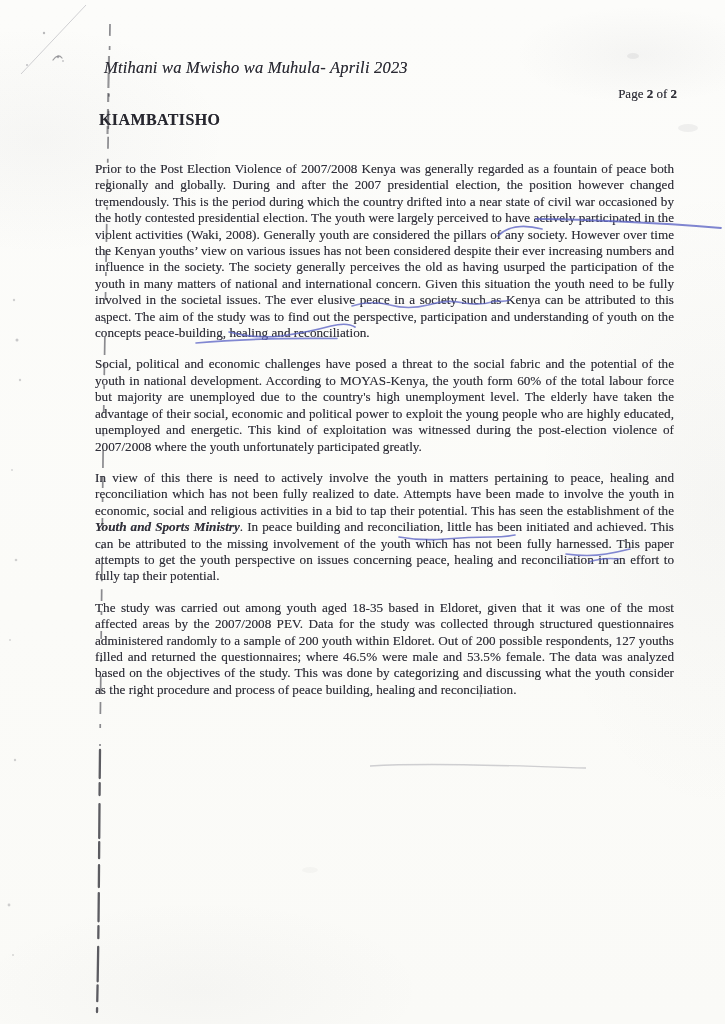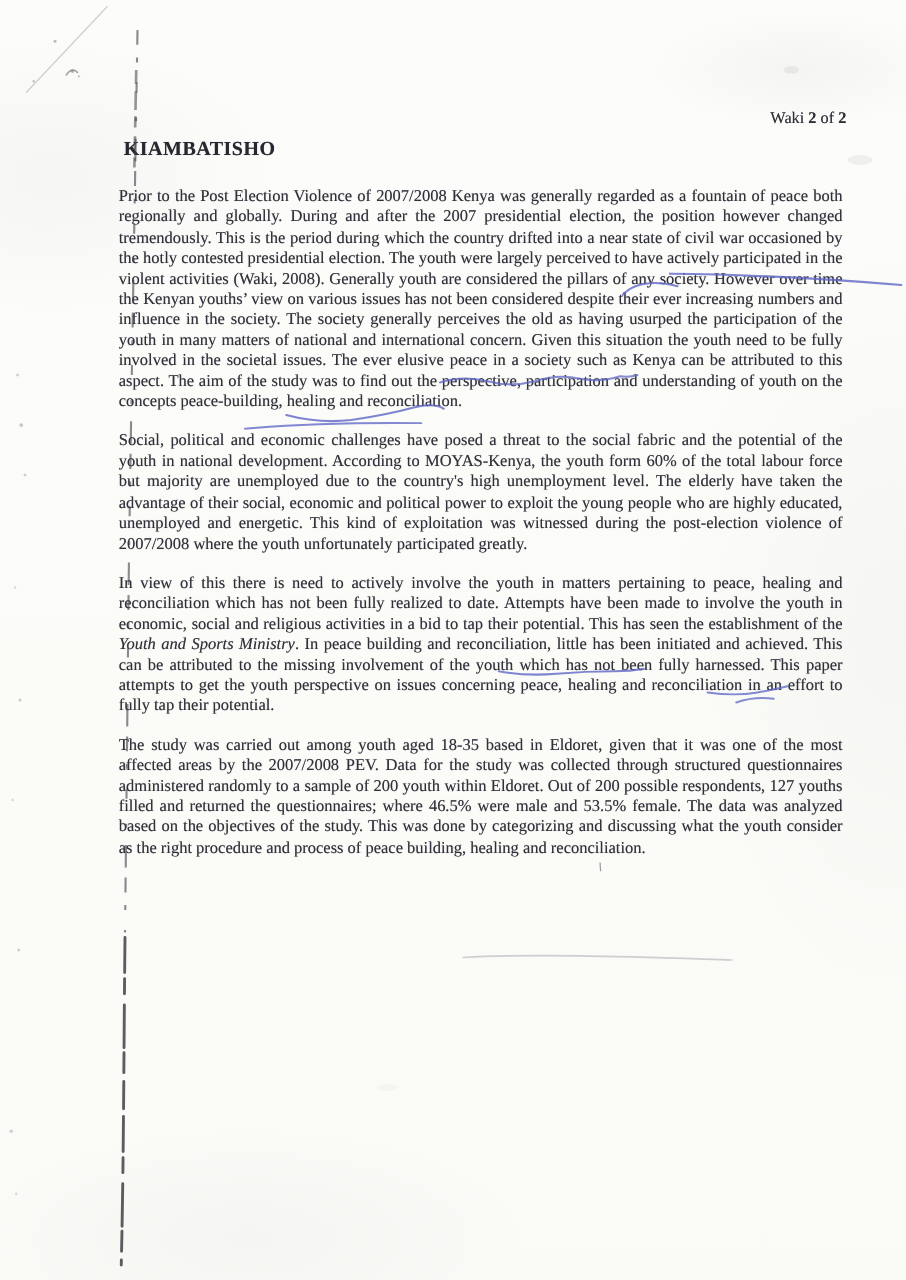"Mtihani wa Mwisho wa Muhula-" div.doc-title { html: none -> <div>Mtihani wa Mwisho wa Muhula- Aprili 2023</div> }
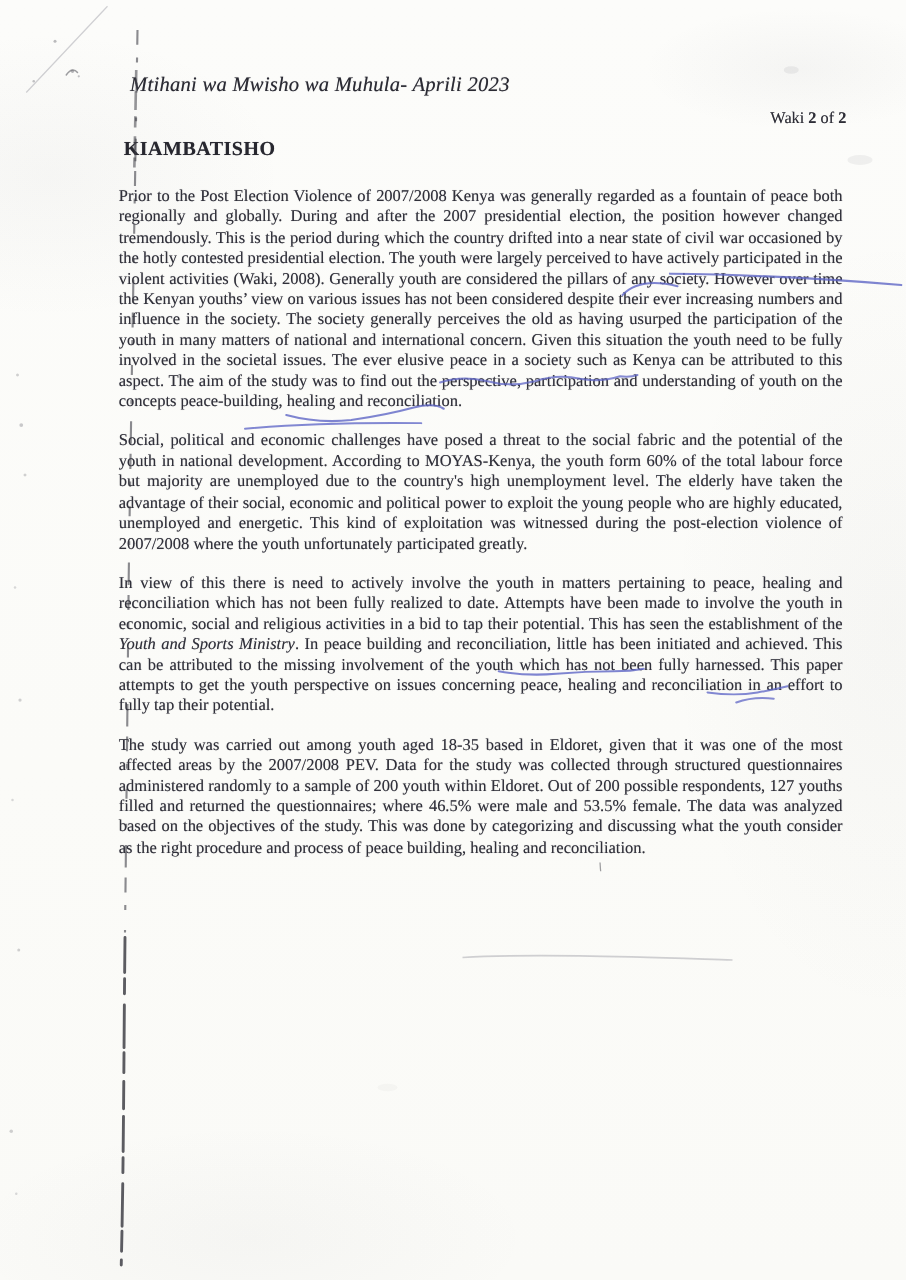"Waki" span { text: Waki -> Page }
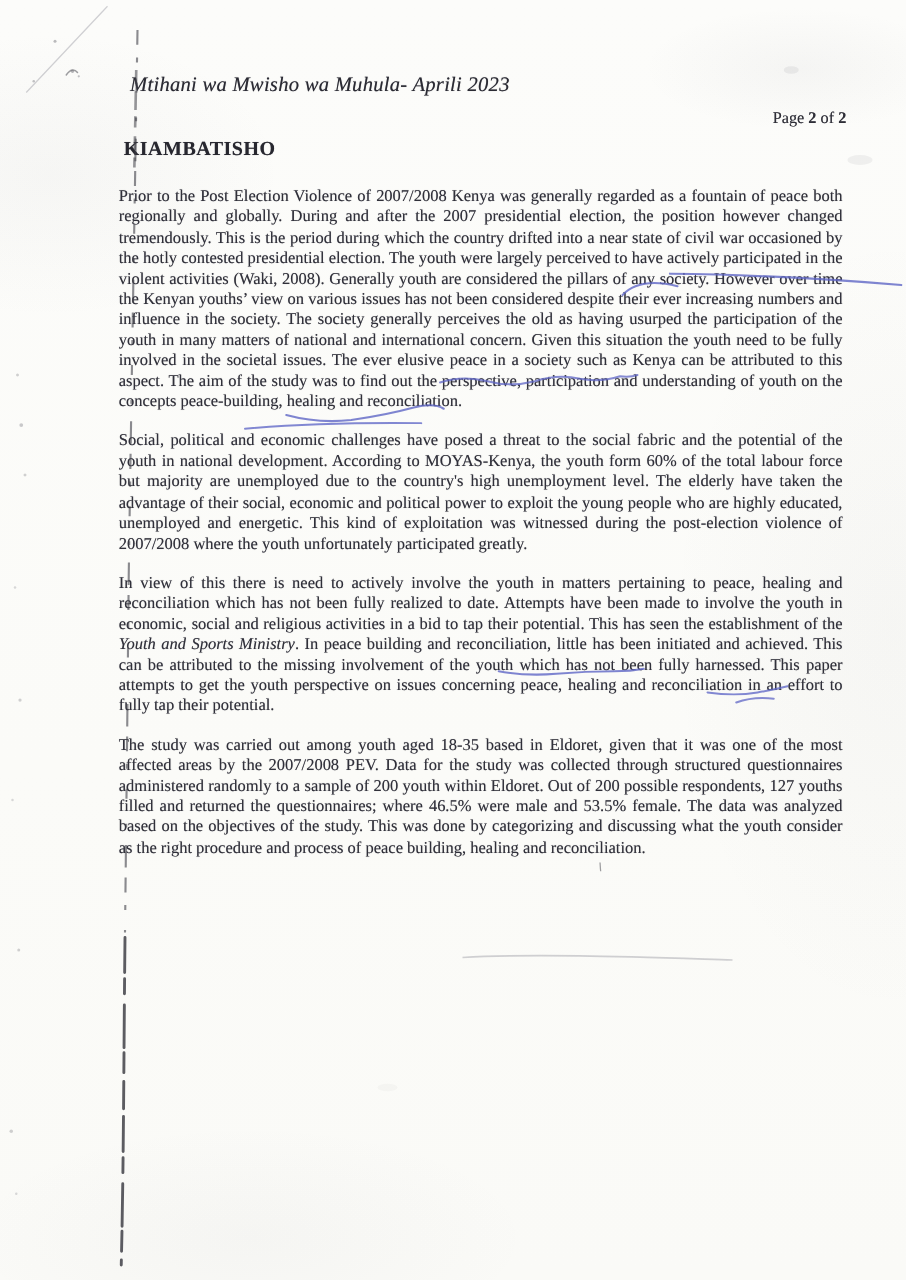"Prior to the Post Election" .body-text p { margin: 0 0 15px 0 -> 12px 0 15px 0 }
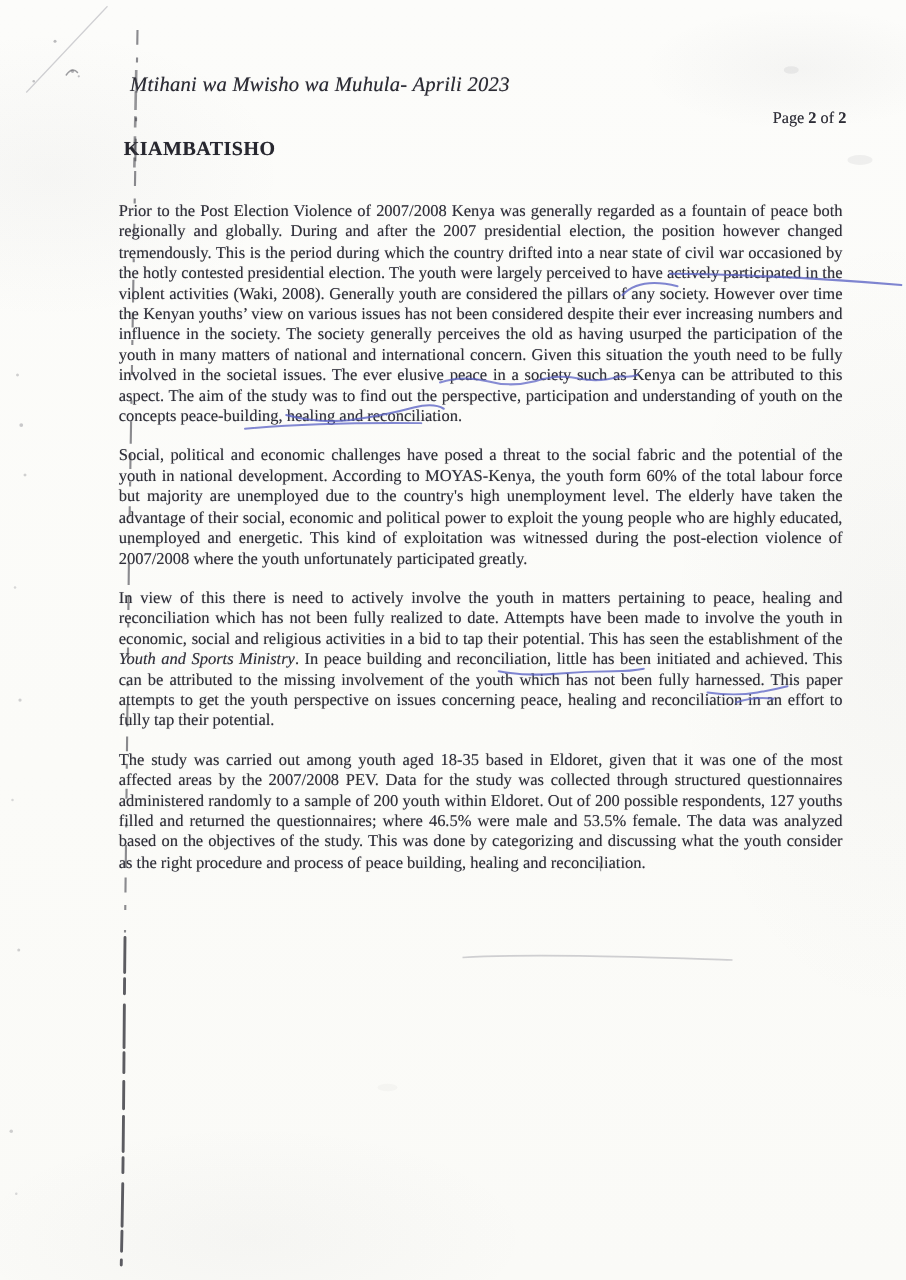"Youth and Sports Ministry" .body-text em { font-weight: none -> bold }
